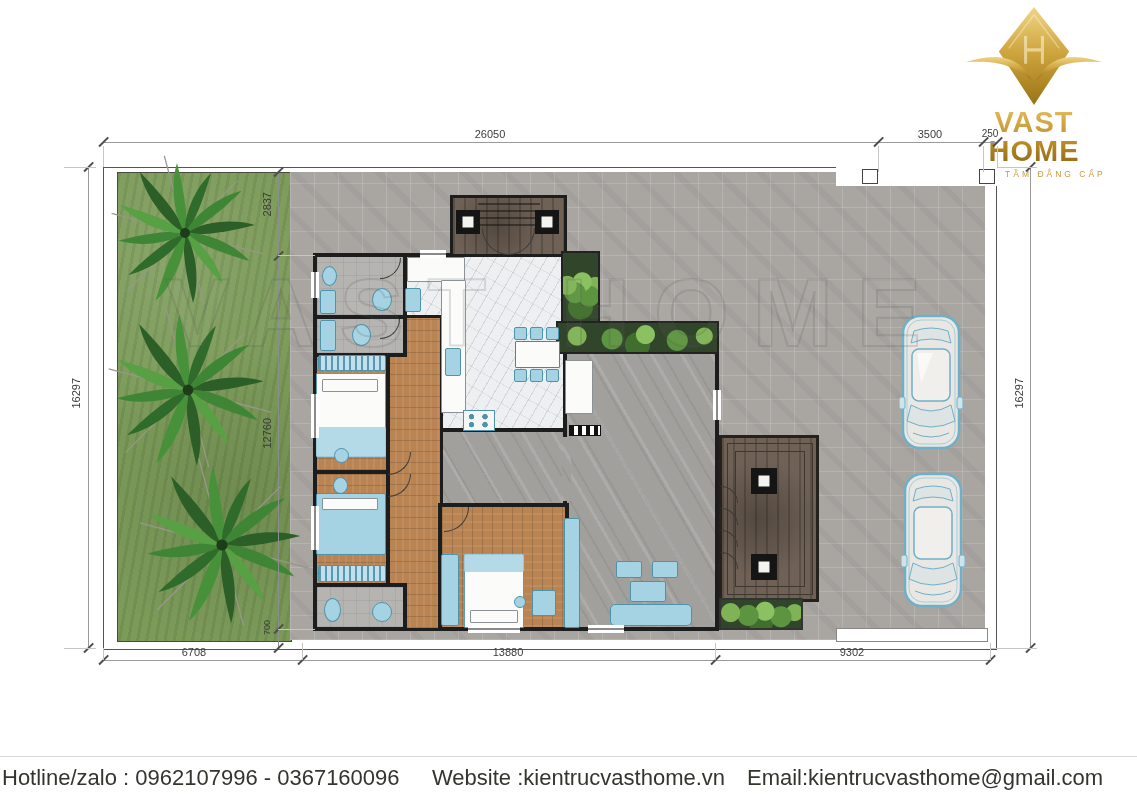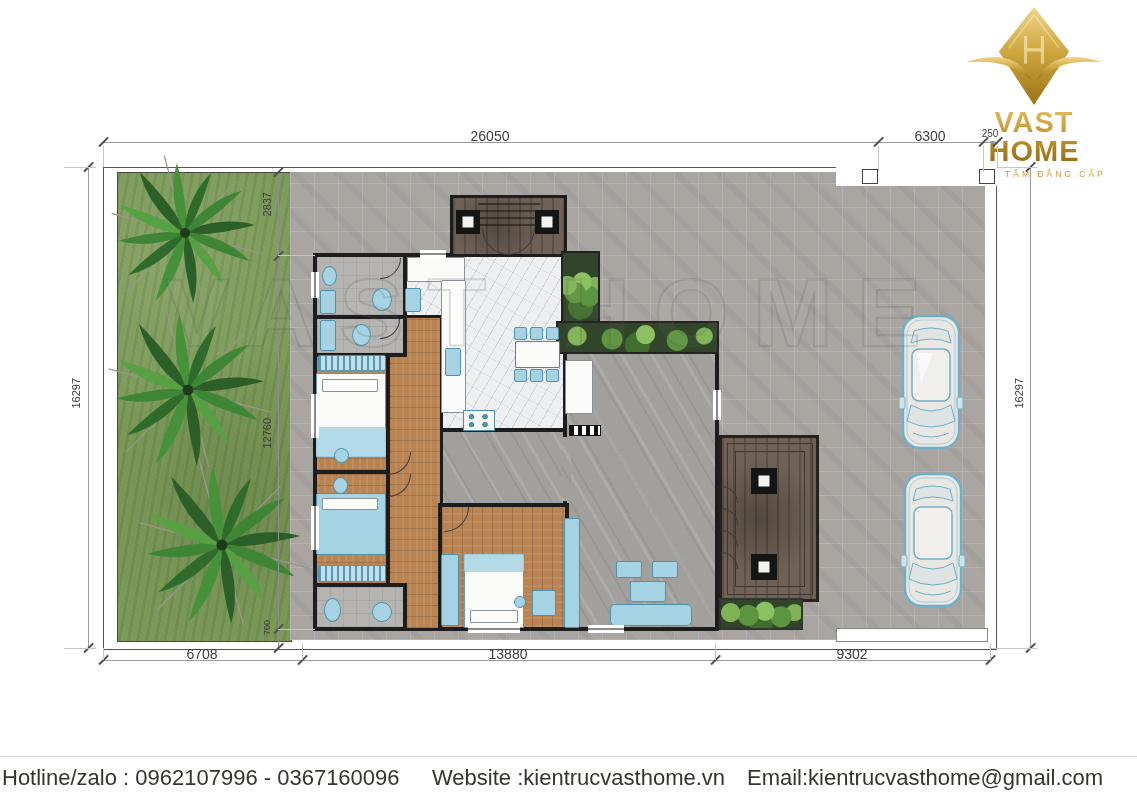"26050" .dtext { font-size: 14px -> 11px }
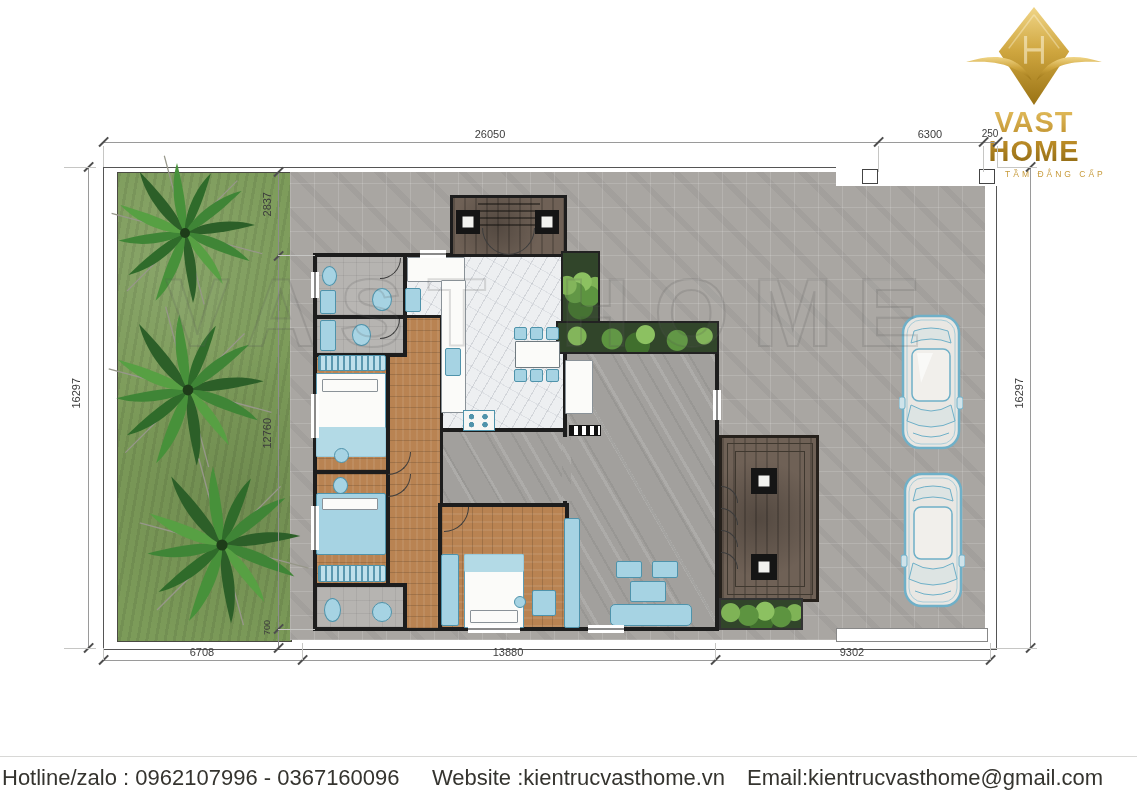"6300" div.dtext { text: 6300 -> 3500 }
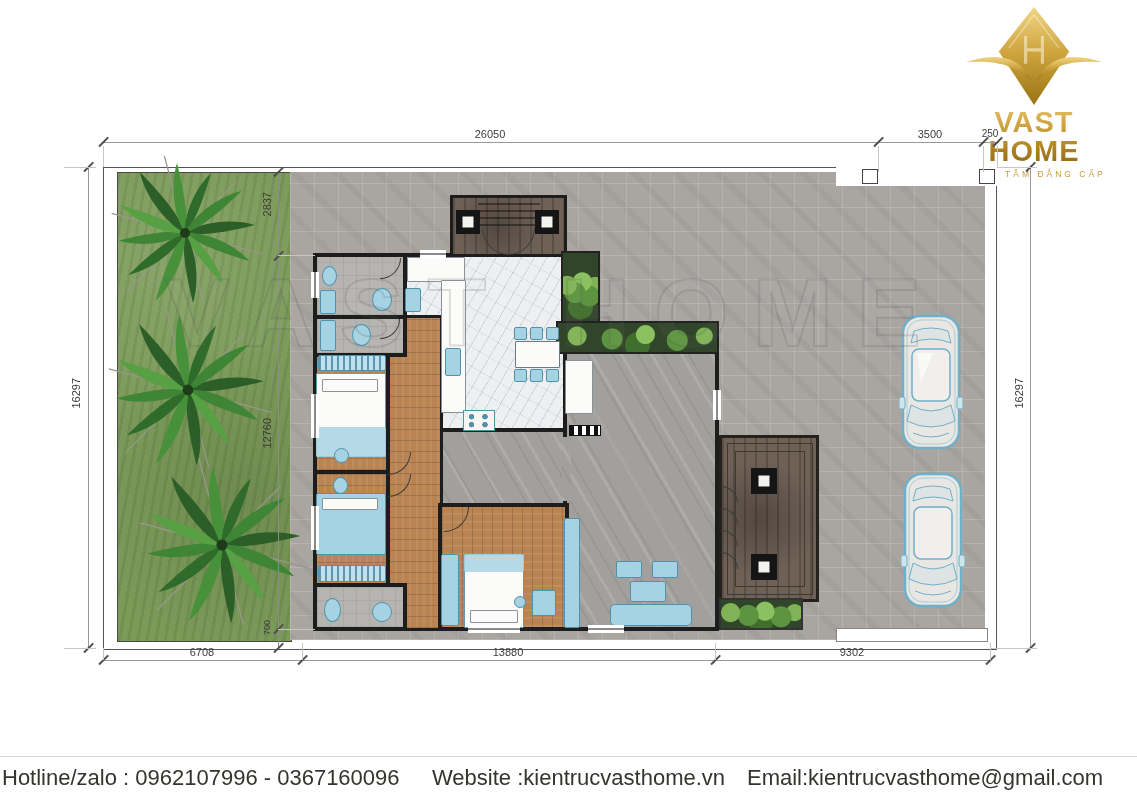"6708" div.dtext { left: 172px -> 164px }
